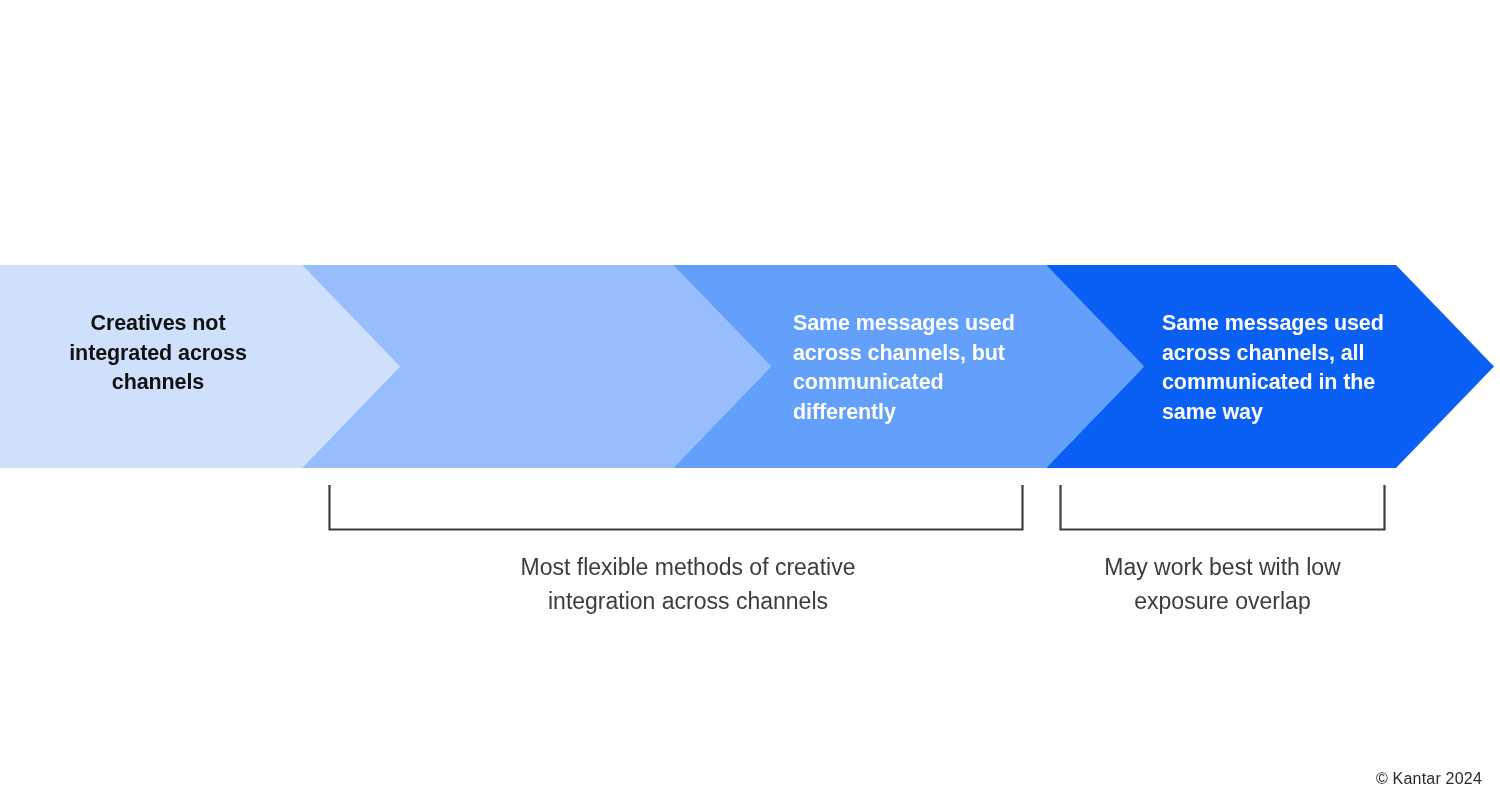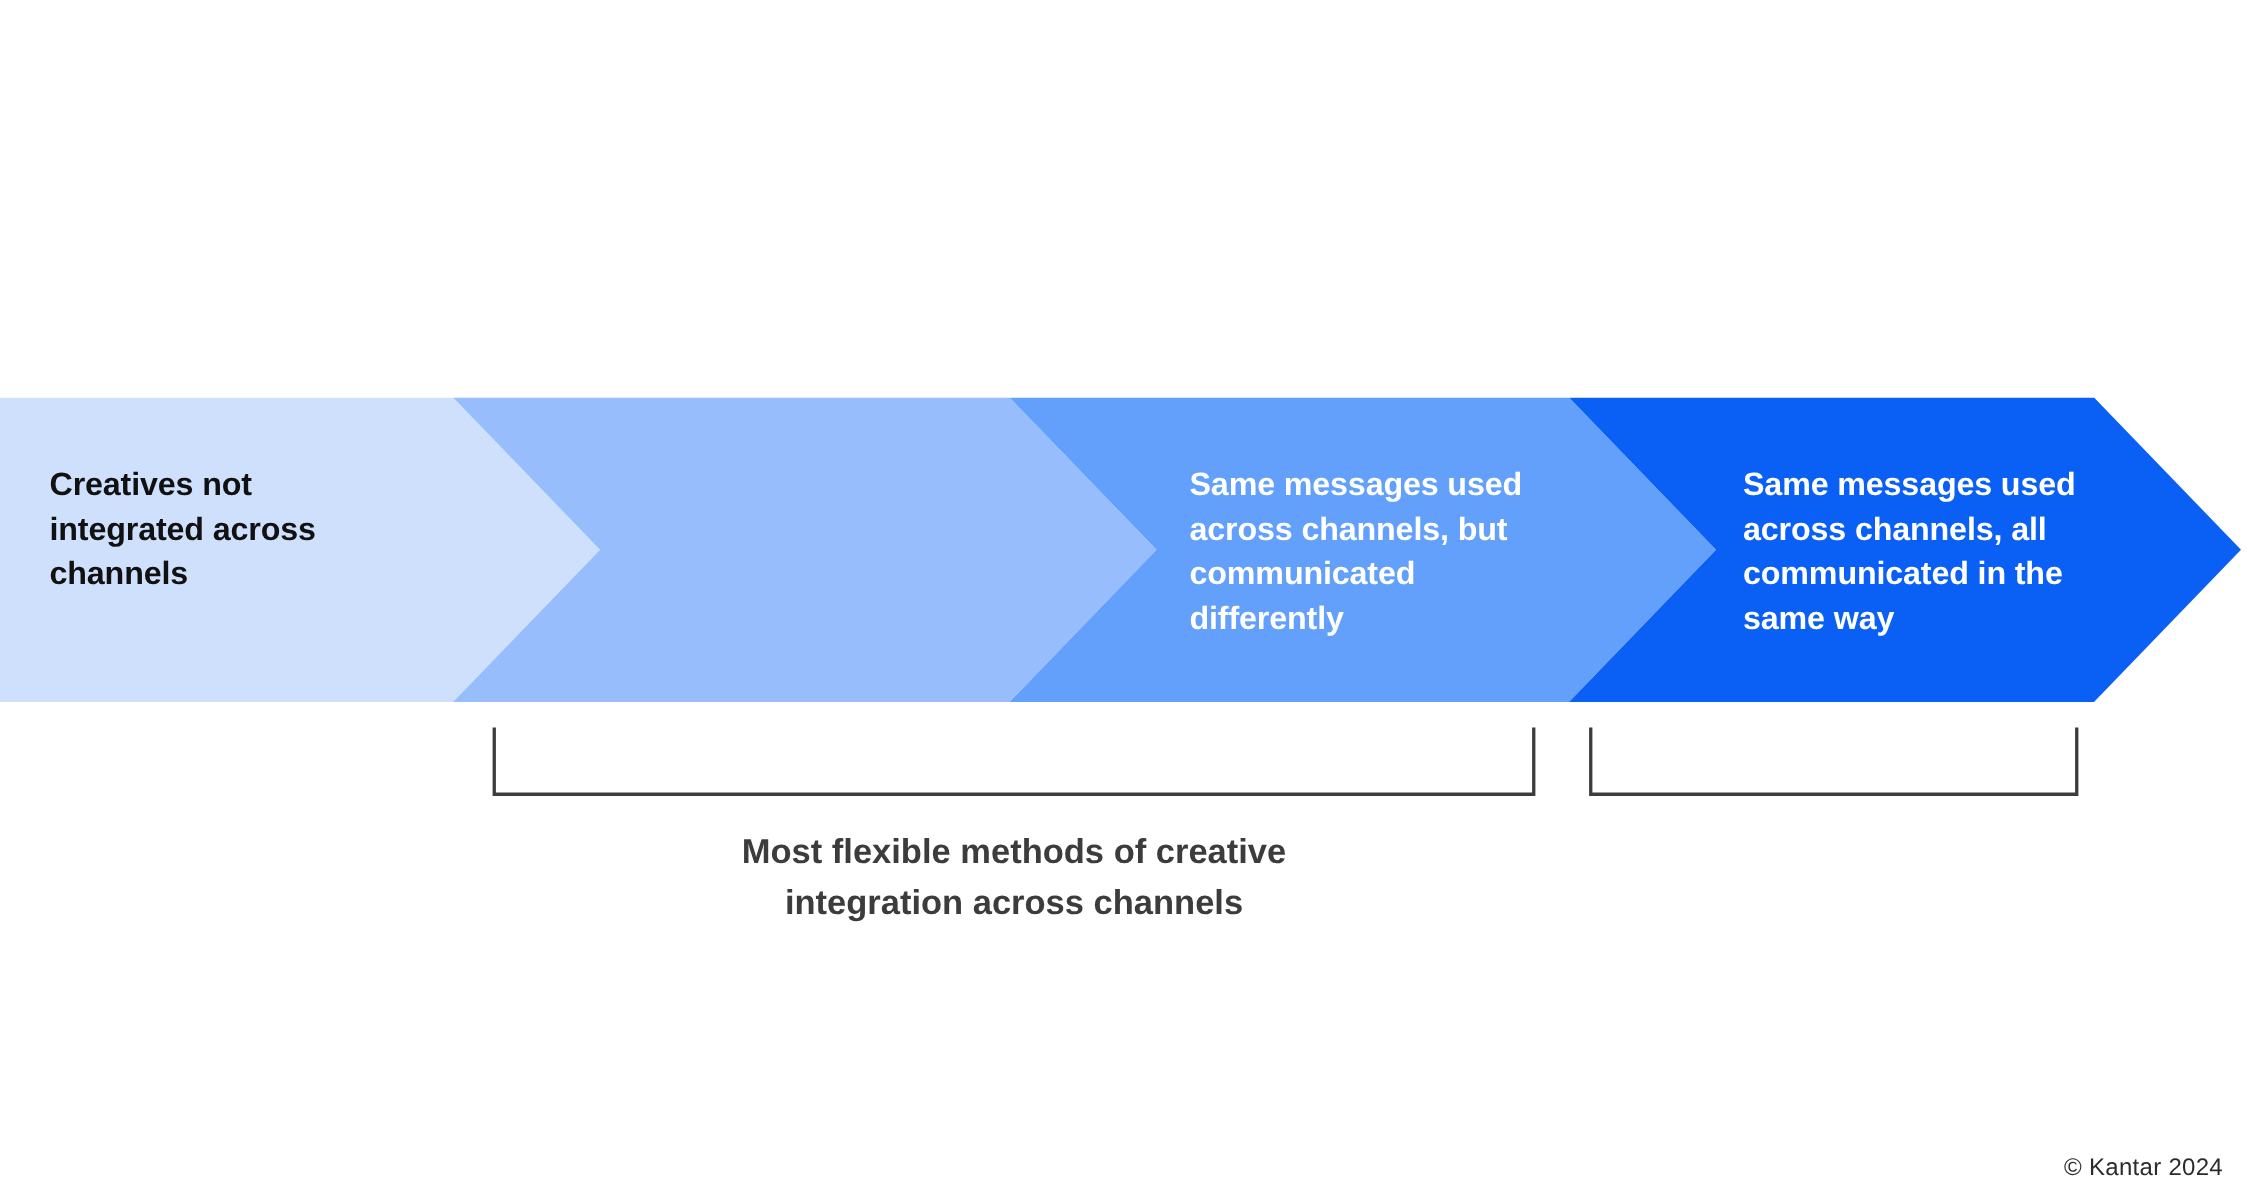"Creatives not" .chev-label.dark { text-align: none -> center }
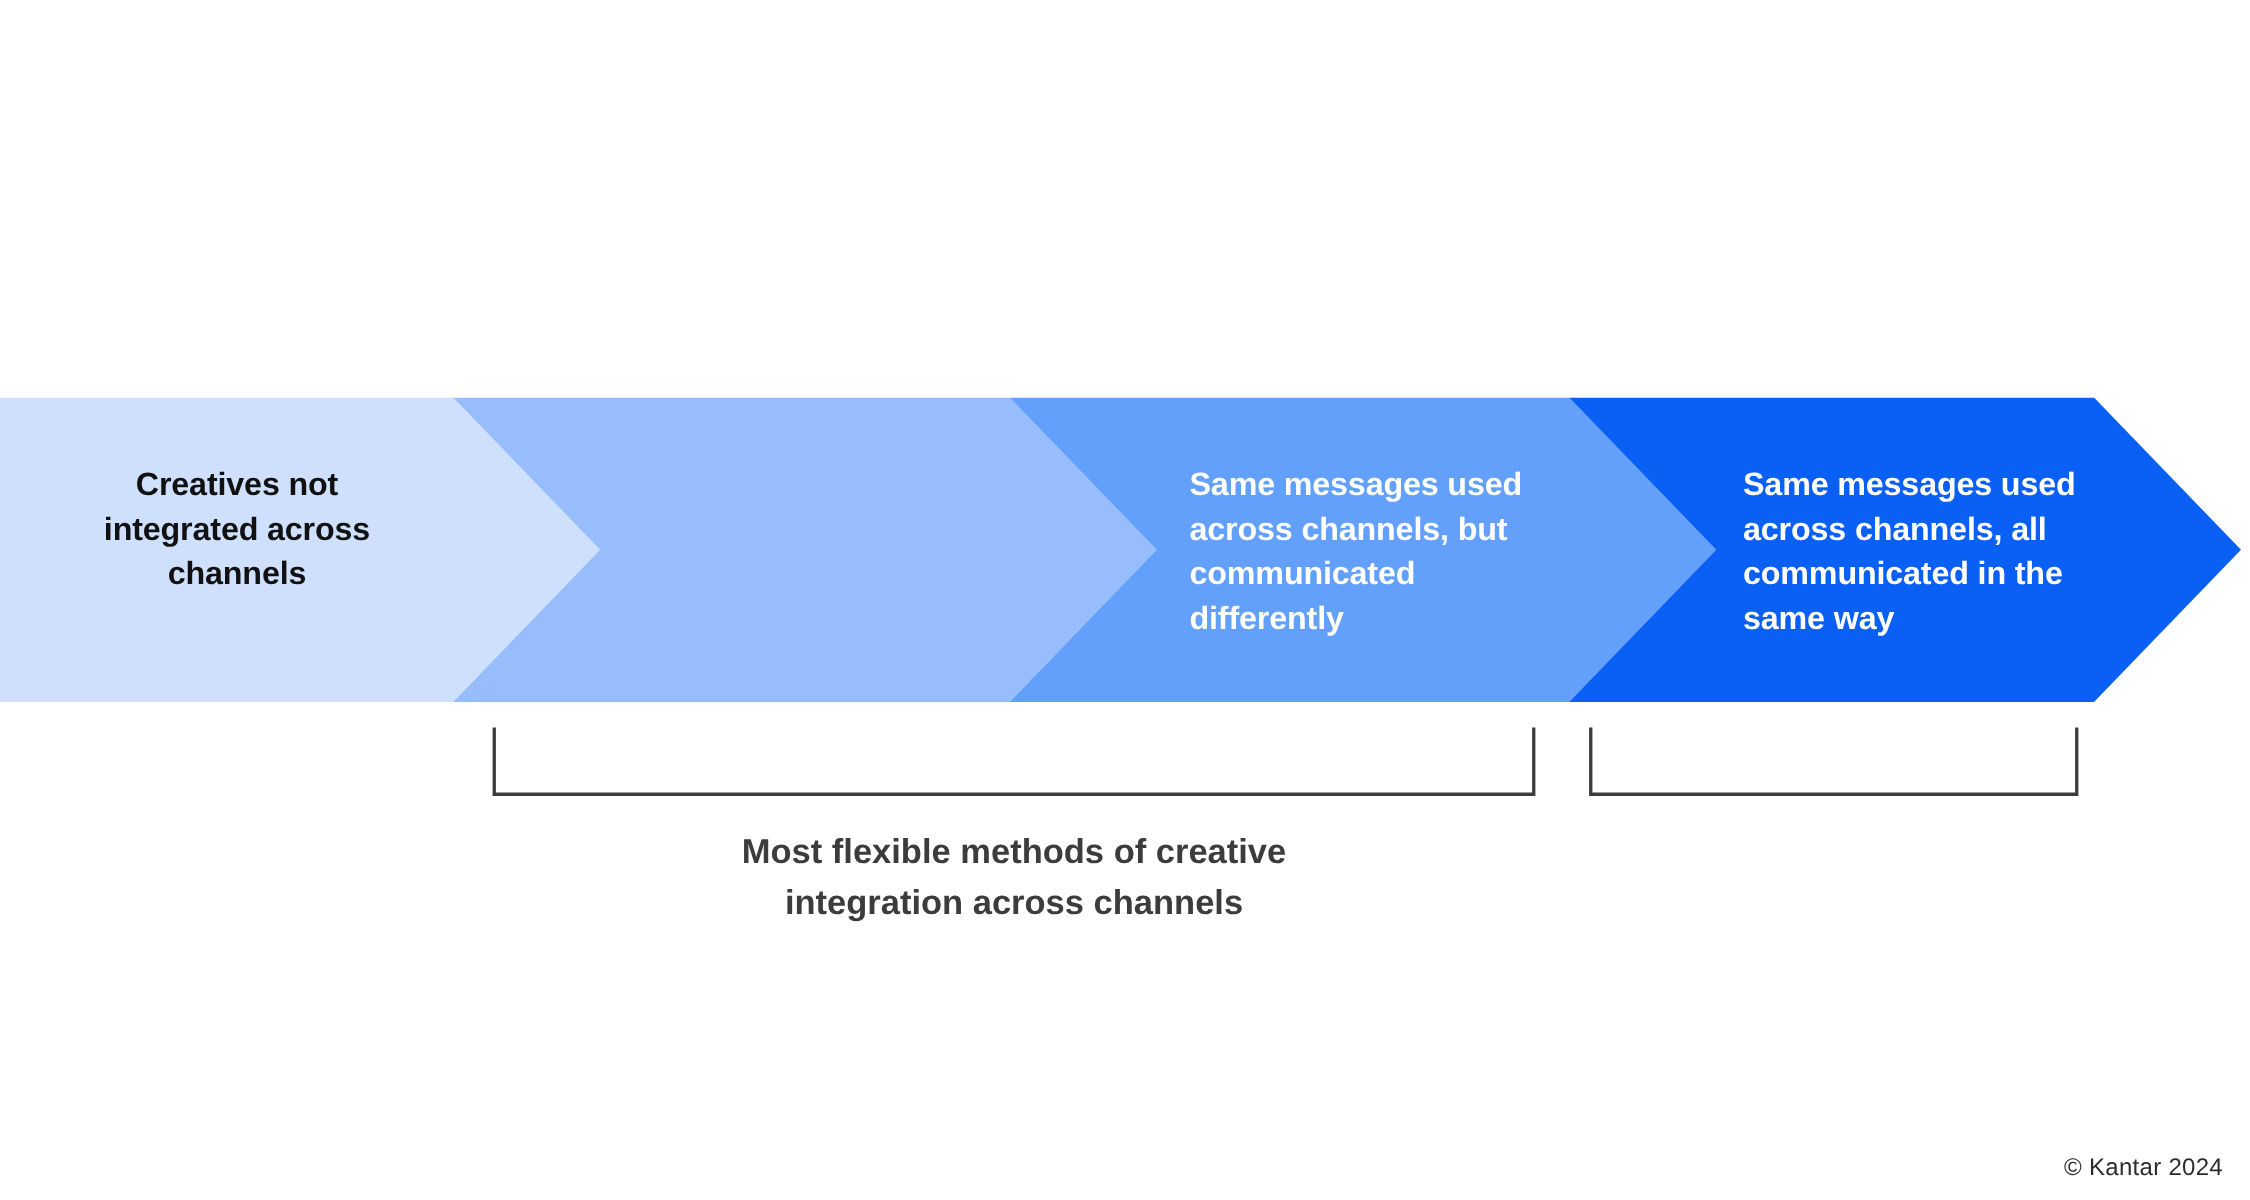"Most flexible methods of creative" #caption-0 { font-weight: bold -> none; left: 329px -> 341px }
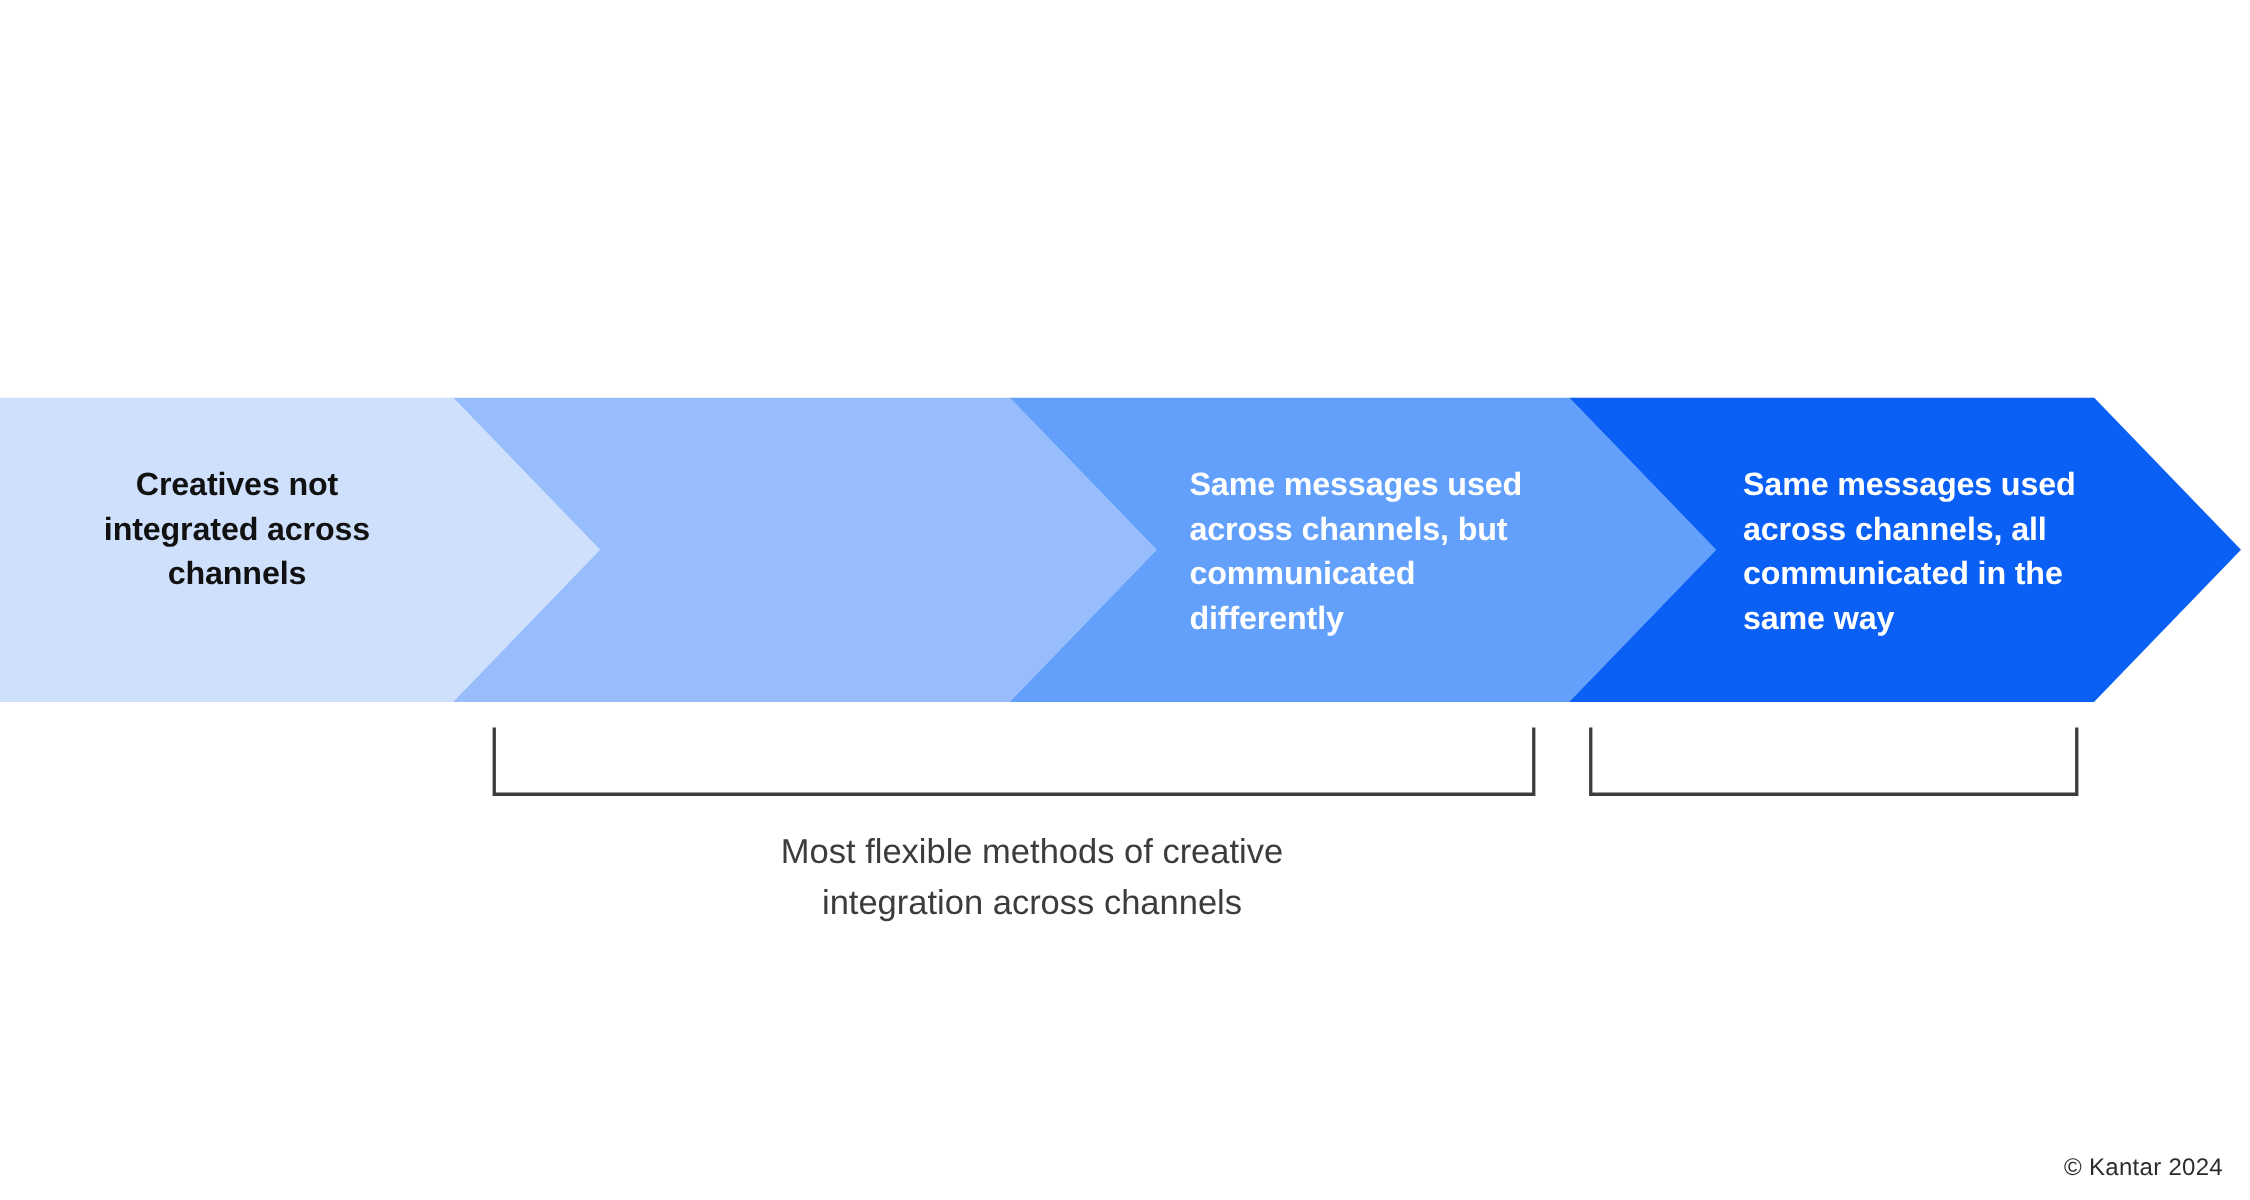"May work best with low" div.caption { html: none -> <div>May work best with low exposure overlap</div> }
